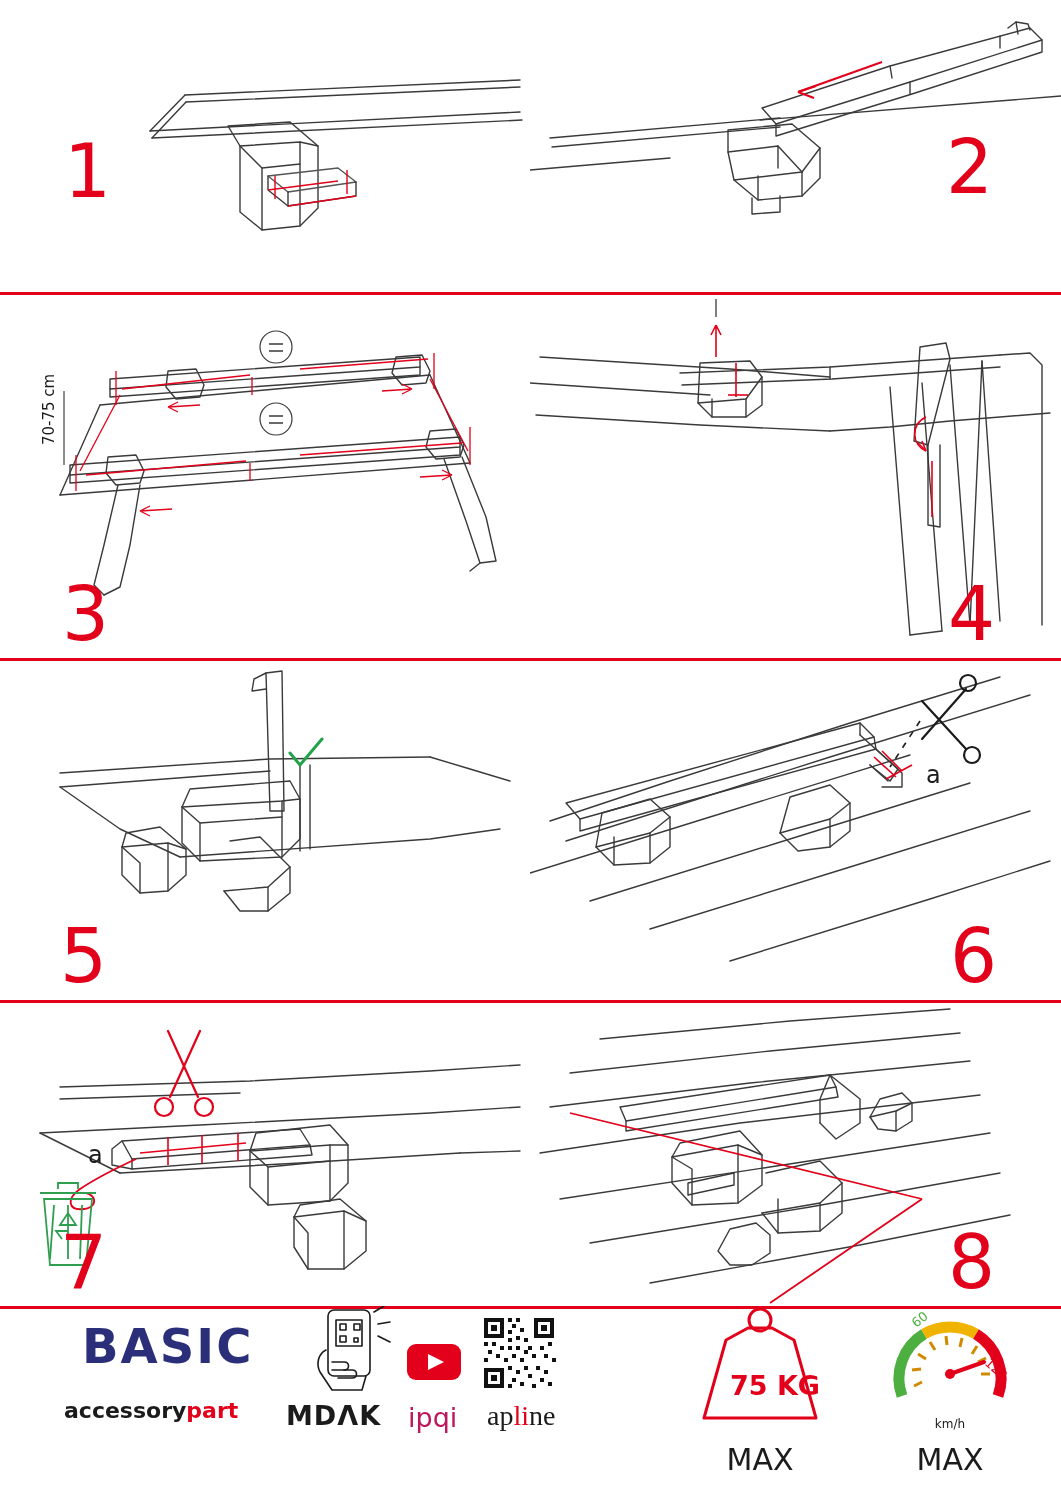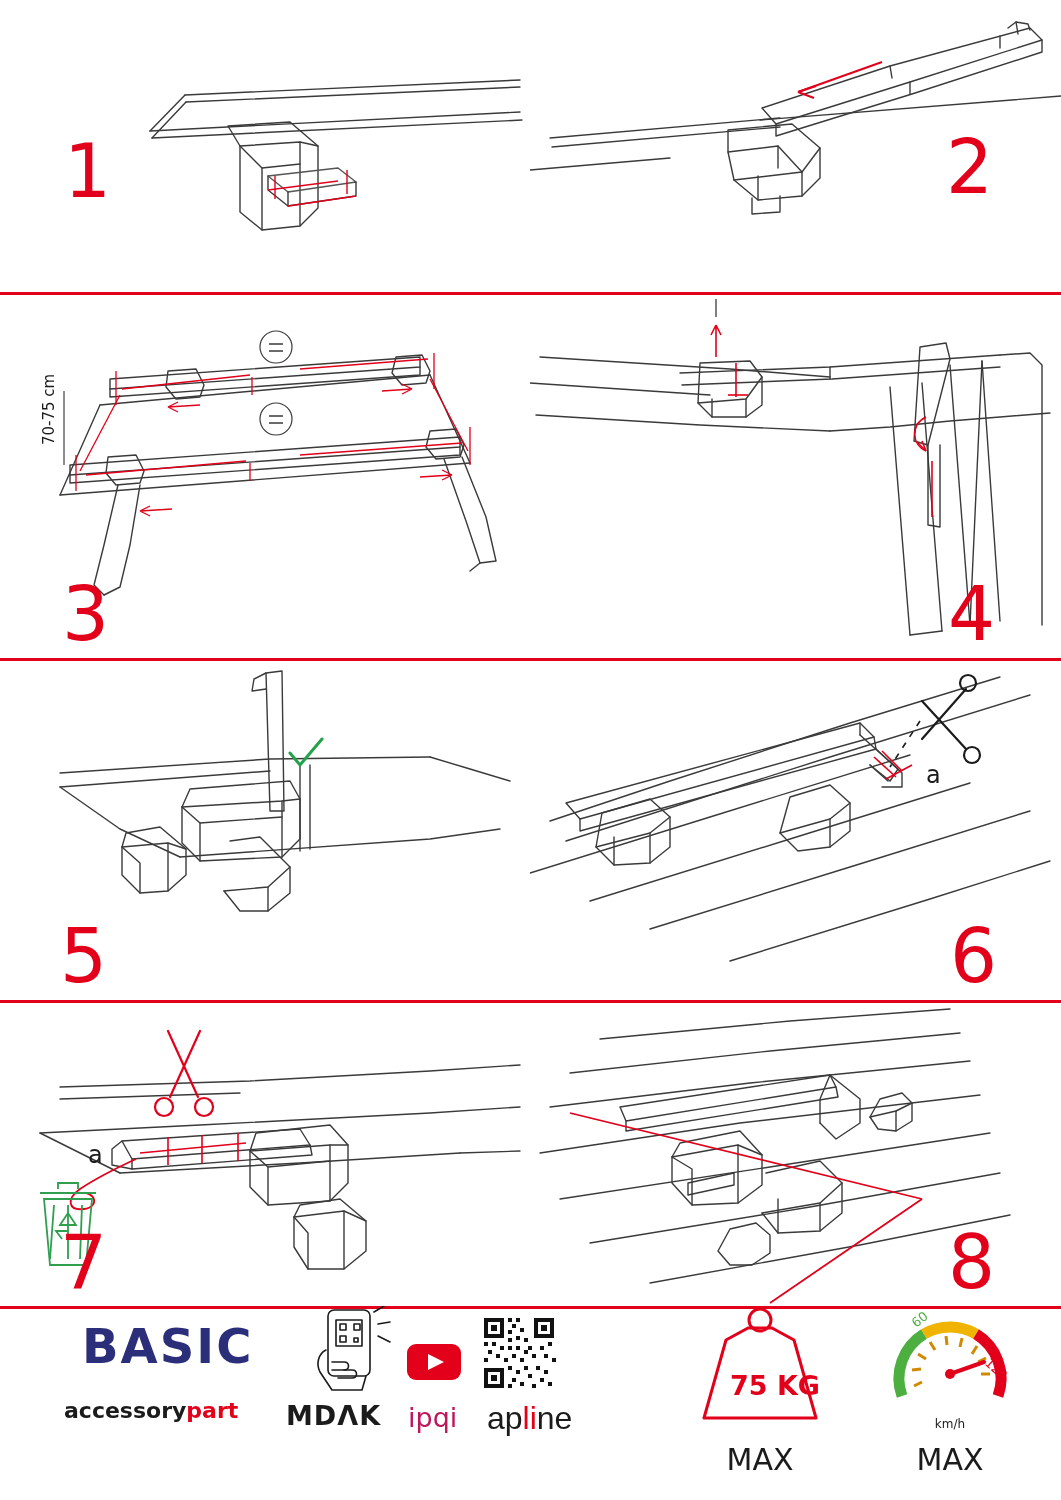"apline" .logo-apline { font-family: Liberation Sans, sans-serif -> Liberation Serif, serif; font-size: 32px -> 28px }
